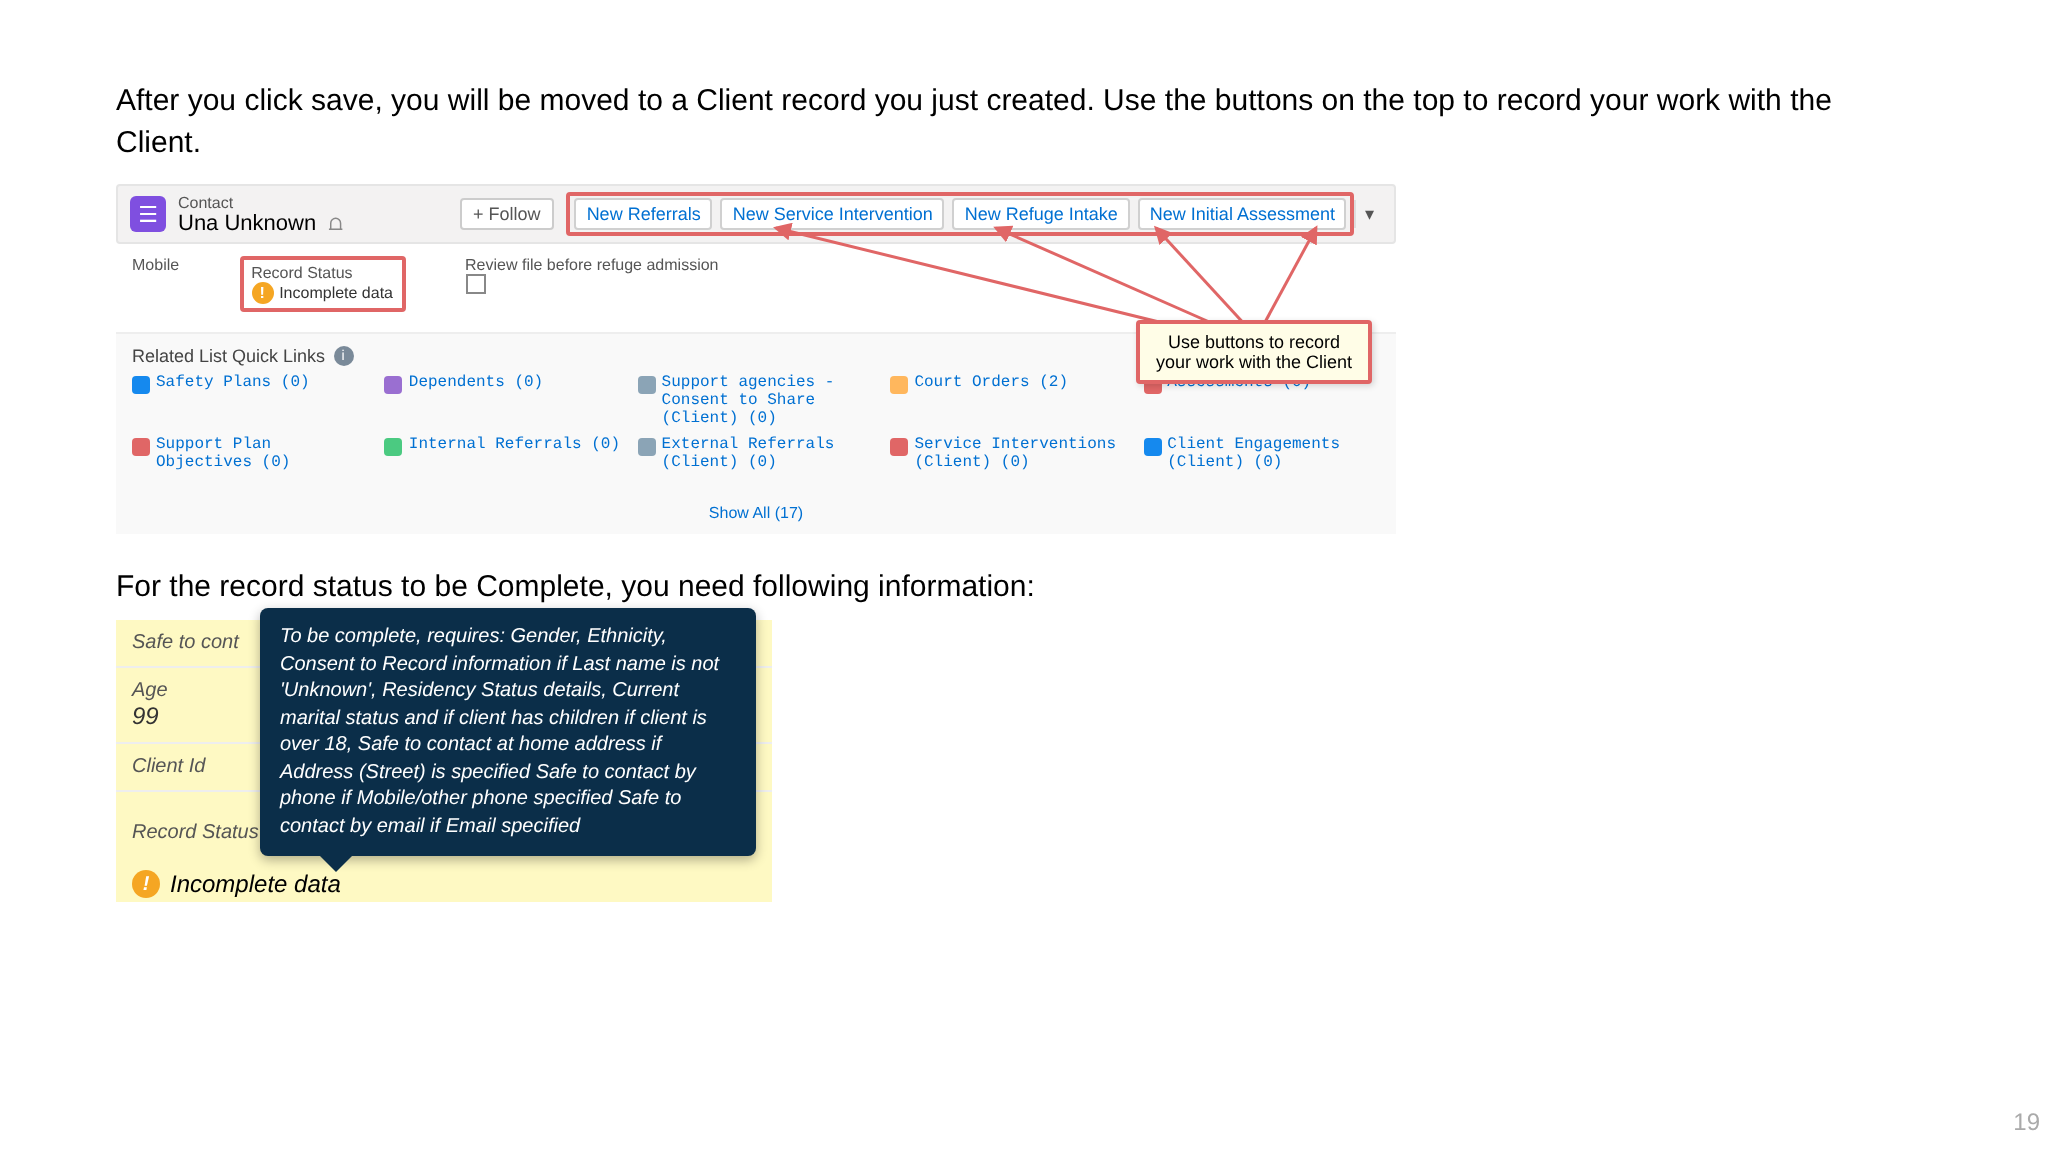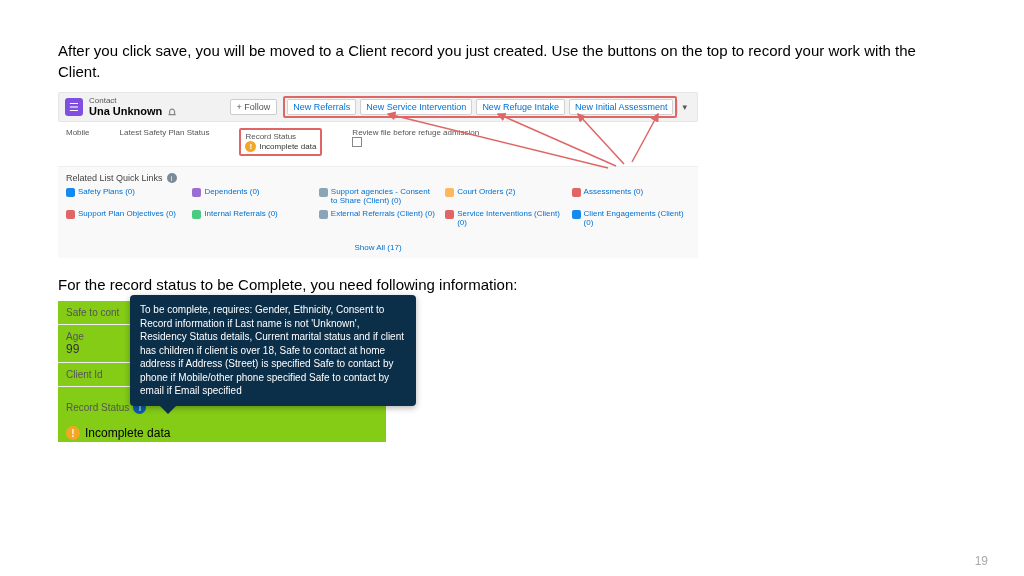"Una Unknown ⩍" .contact-name { font-weight: 700 -> 400 }
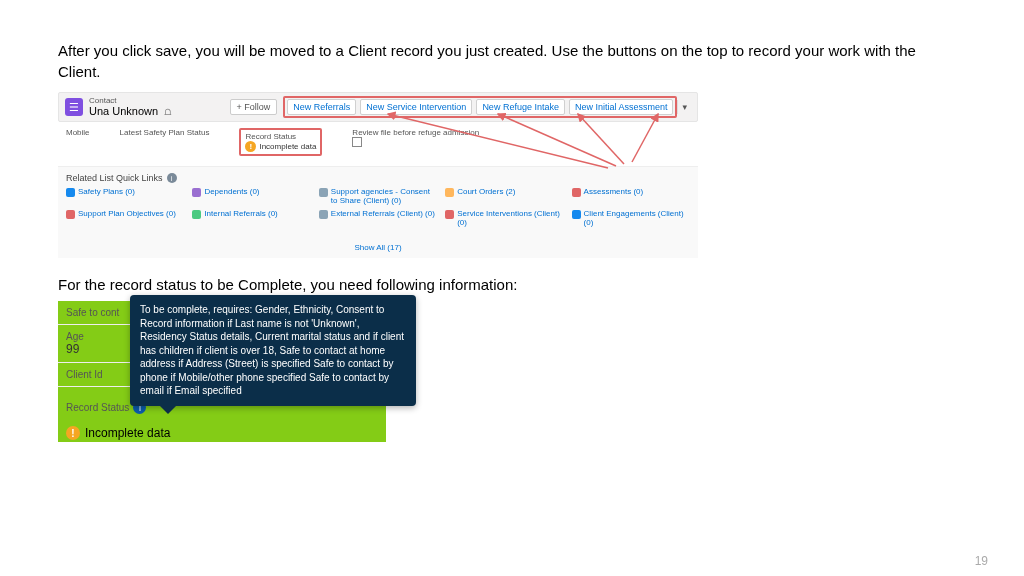"Latest Safety Plan Status" div.field-col { html: <div>Latest Safety Plan Status</div> -> none }
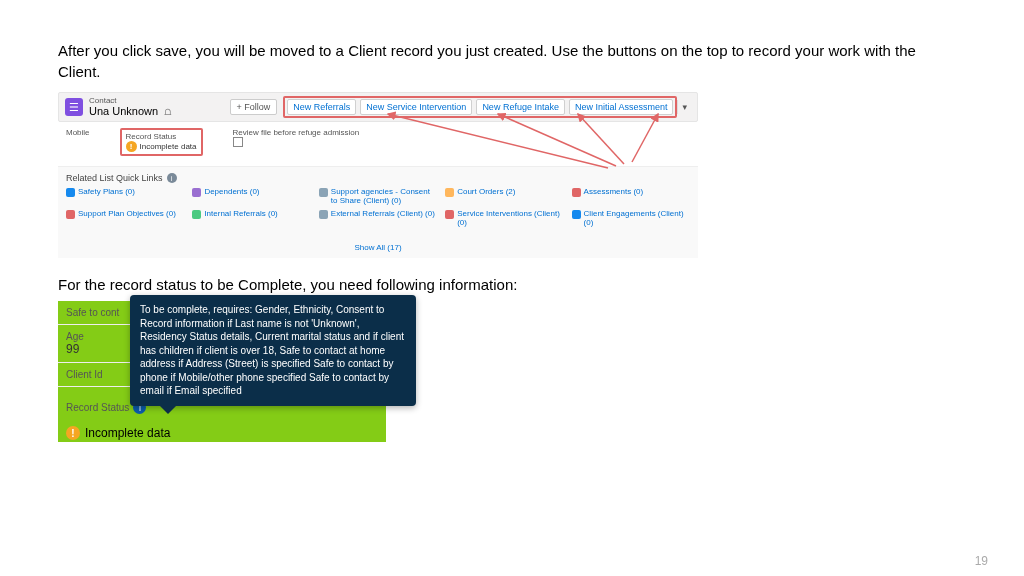"Use buttons to record your" div.callout { html: none -> <div>Use buttons to record your work with the Client</div> }
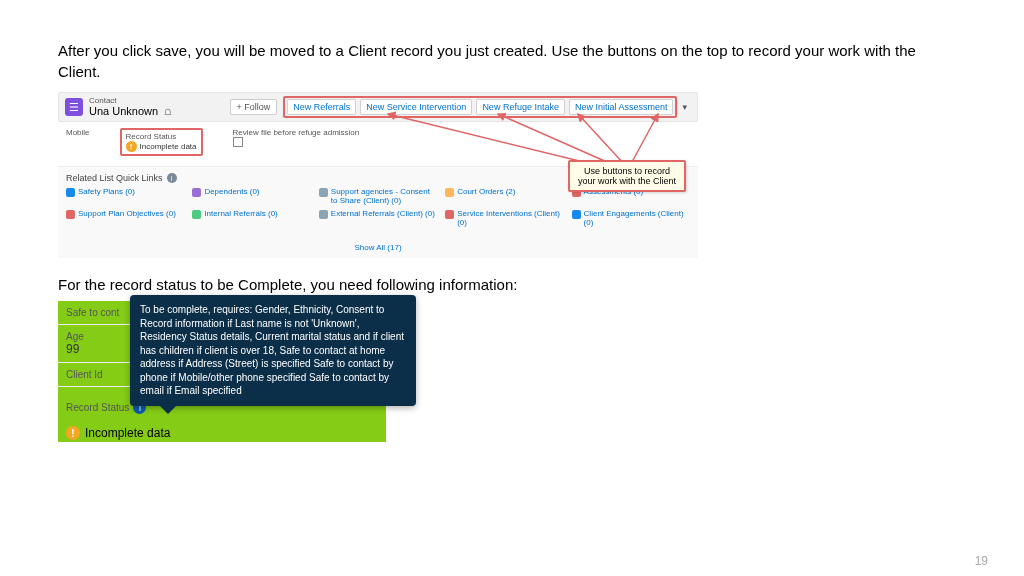"Safety Plans (0)" .ql a { font-family: none -> Liberation Mono, monospace }
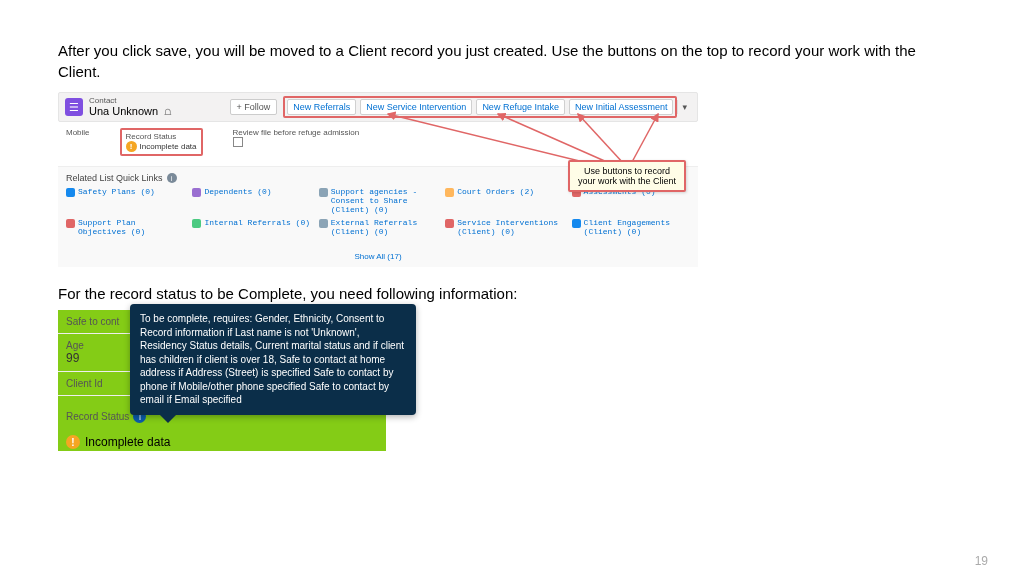"Safe to cont" .screenshot2 { background: #84cc16 -> #fef9c3; font-style: none -> italic }
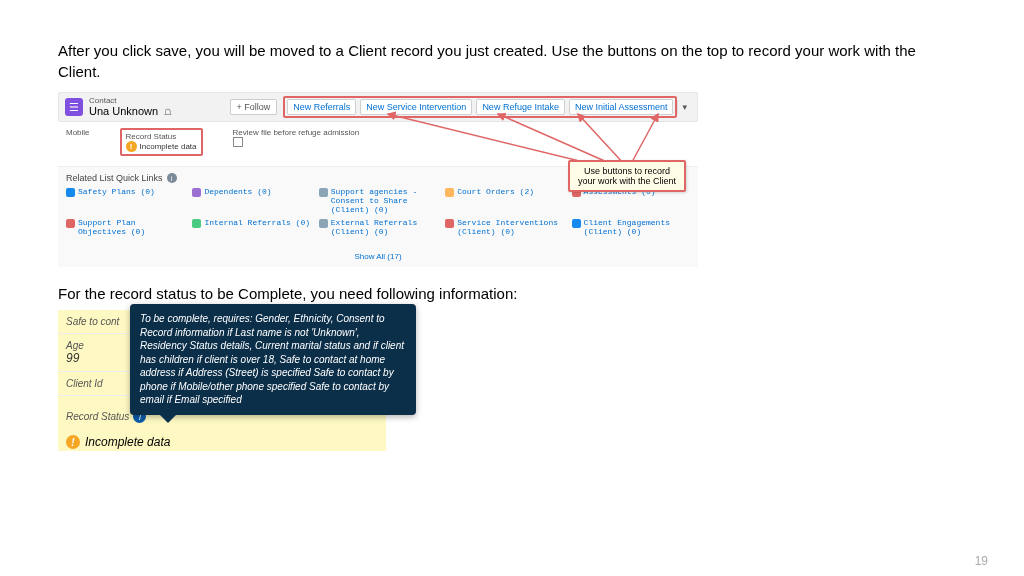"To be complete, requires: Gender," .tooltip { width: 286px -> 248px }
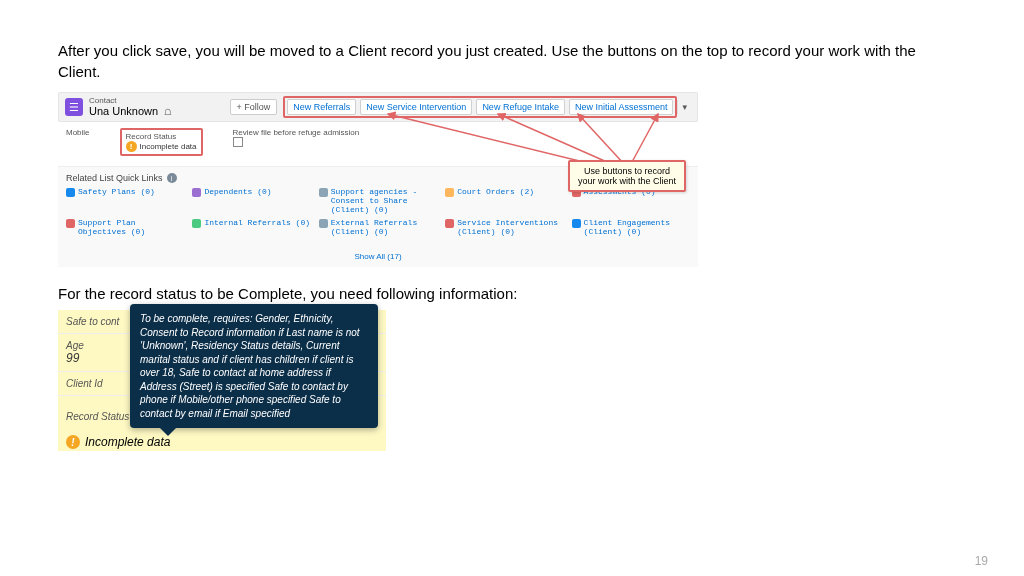"19" .pg { right: 36px -> 4px }
